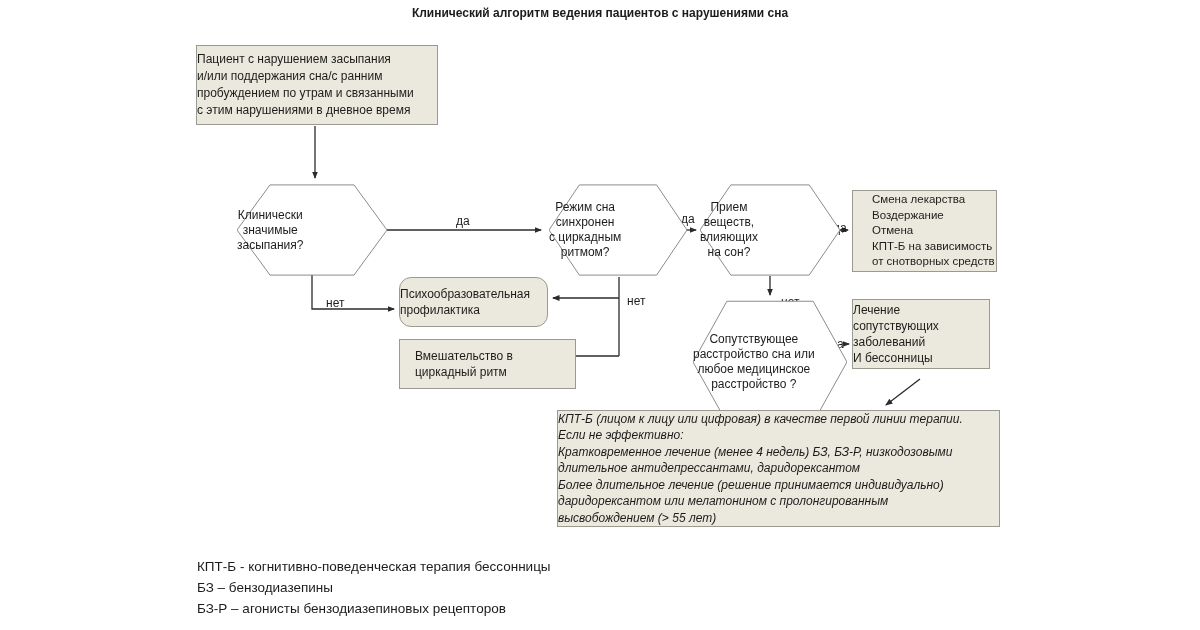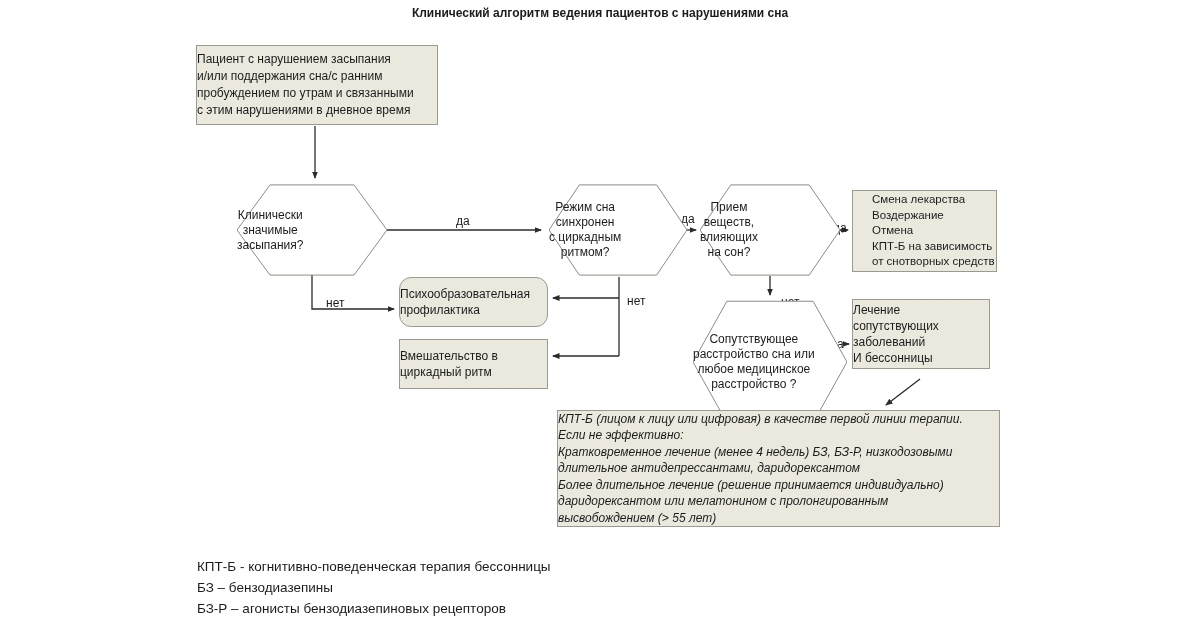"Вмешательство в" div.node { padding-left: none -> 15px; width: 149px -> 177px }
